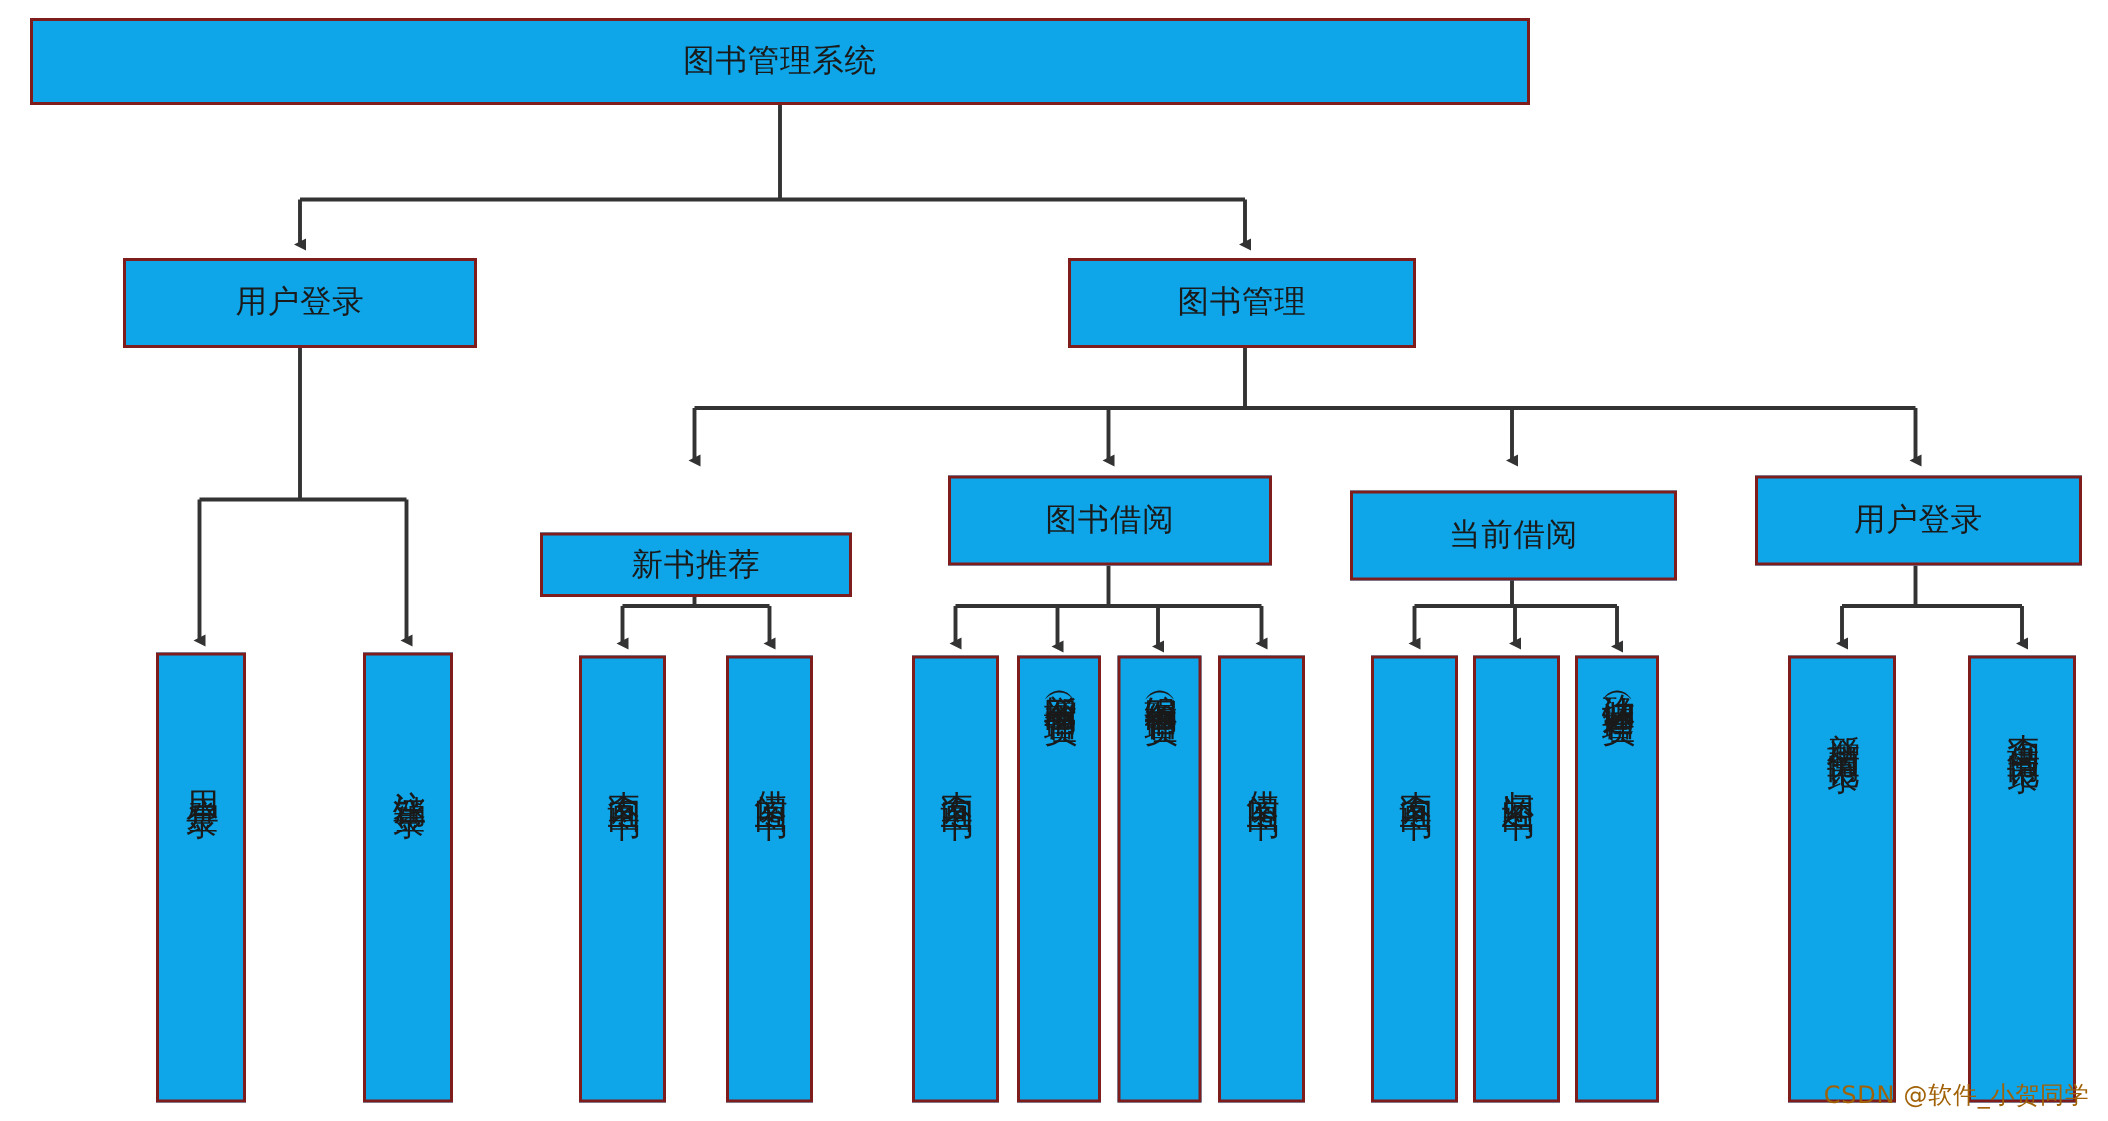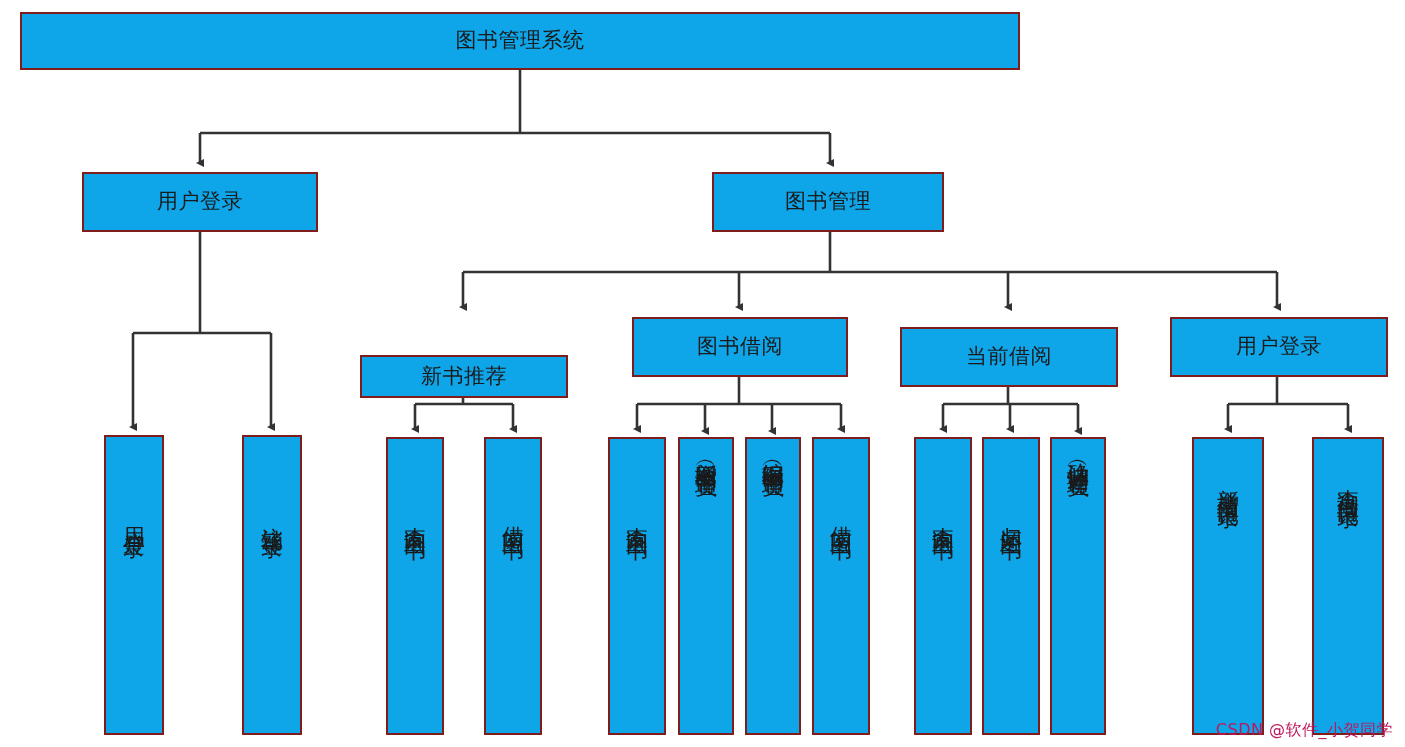"CSDN @软件_小贺同学" #watermark { color: #be185d -> #a16207 }
